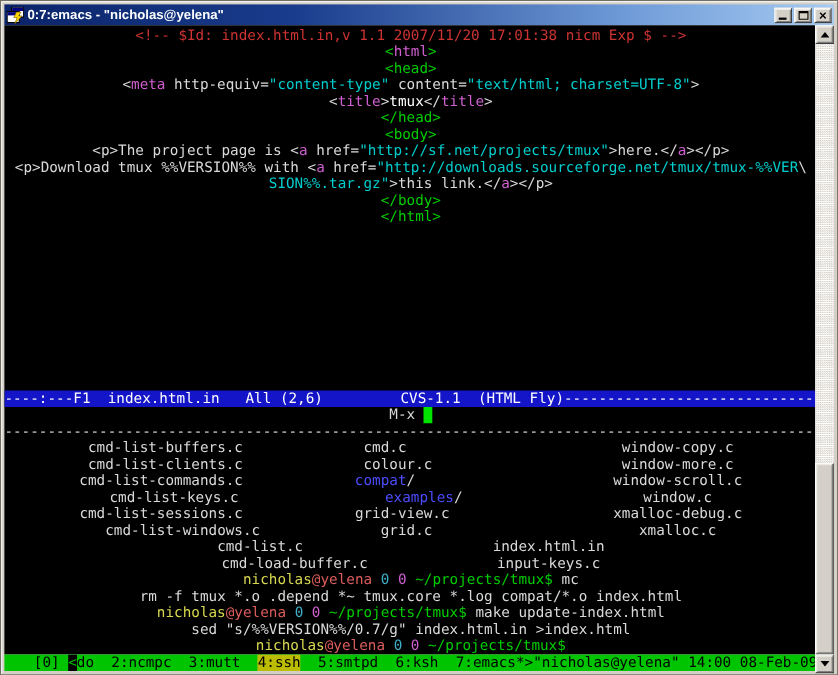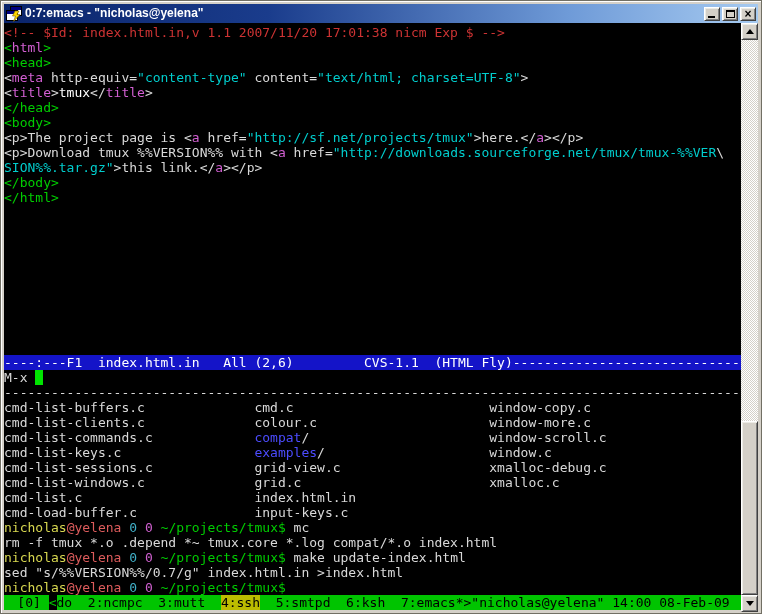"<!-- $Id: index.html.in,v 1.1 2007/11/20" .tl { text-align: none -> center }
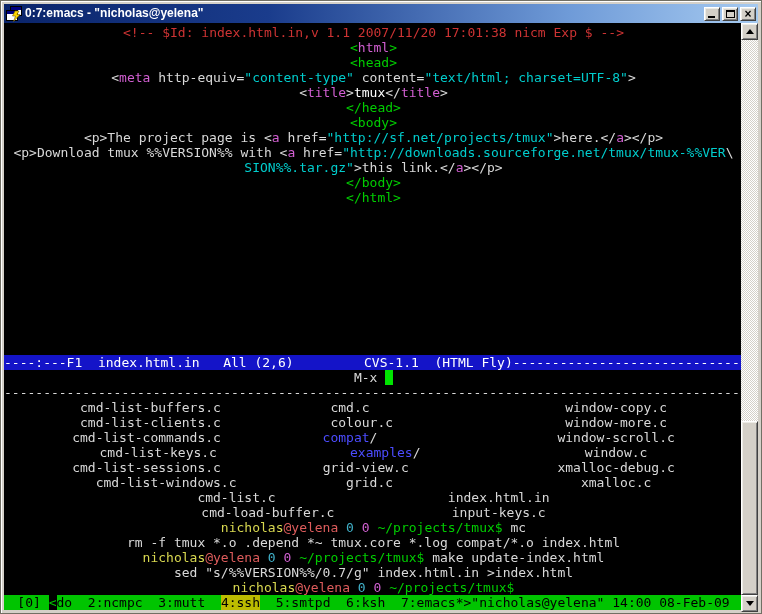"[0] <do 2:ncmpc 3:mutt 4:ssh" .statusbar { justify-content: center -> flex-end }
